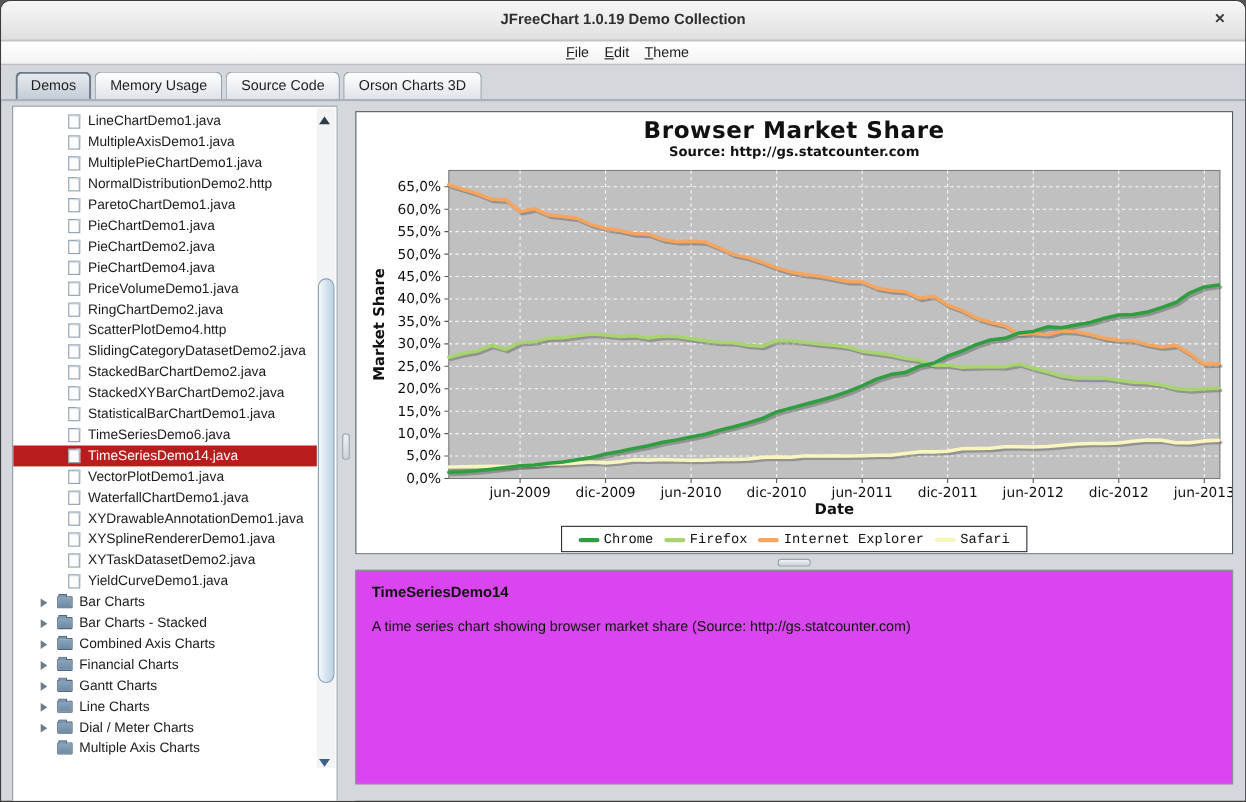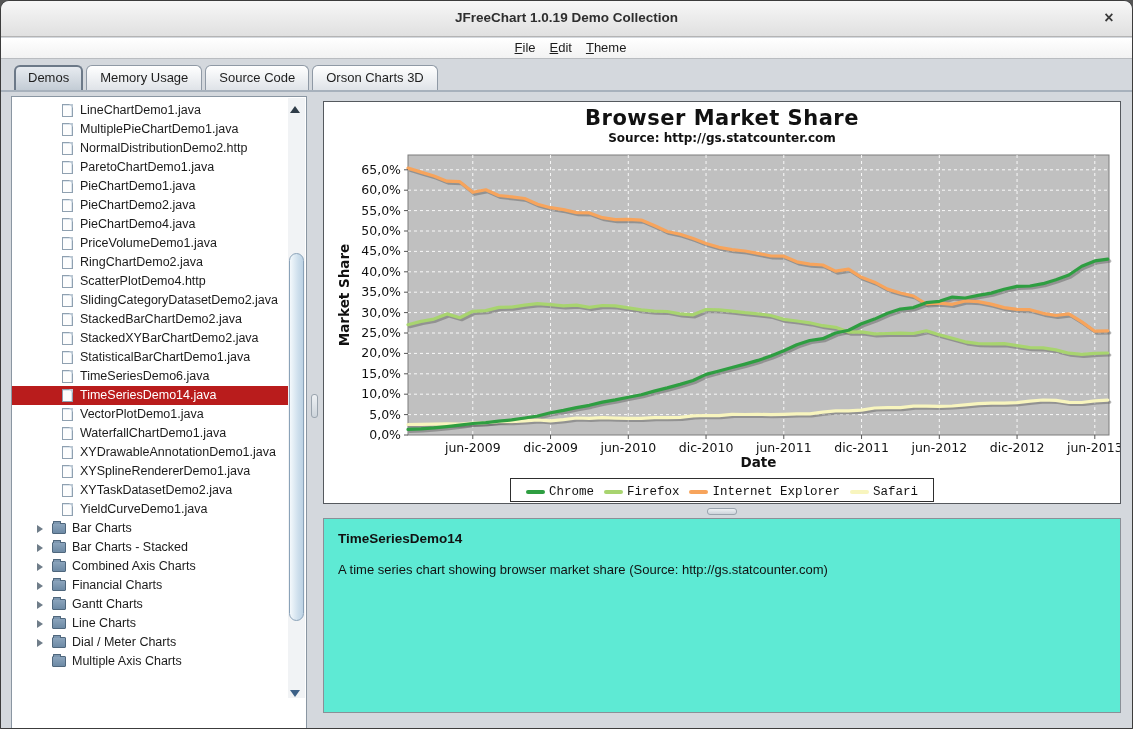"MultipleAxisDemo1.java" div.tree-row { html: none -> <div> <span></span> <span>MultipleAxisDemo1.java</span> </div> }
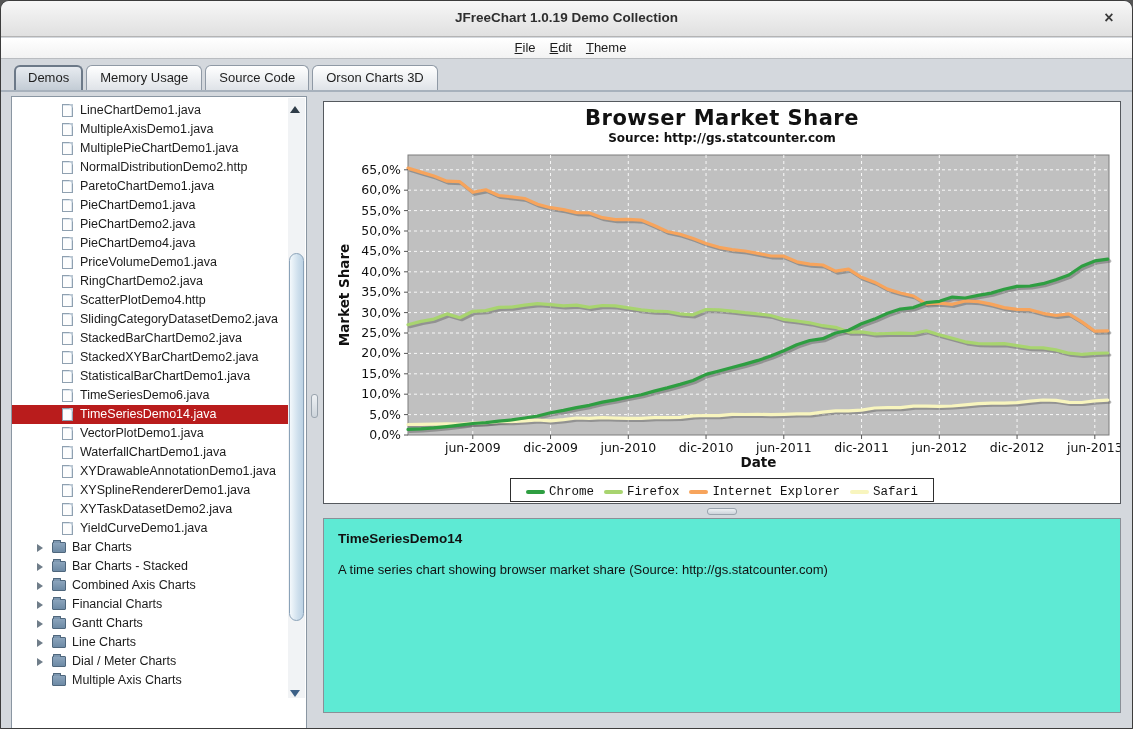"TimeSeriesDemo14" .desc-panel { background: #5eead4 -> #d946ef }
